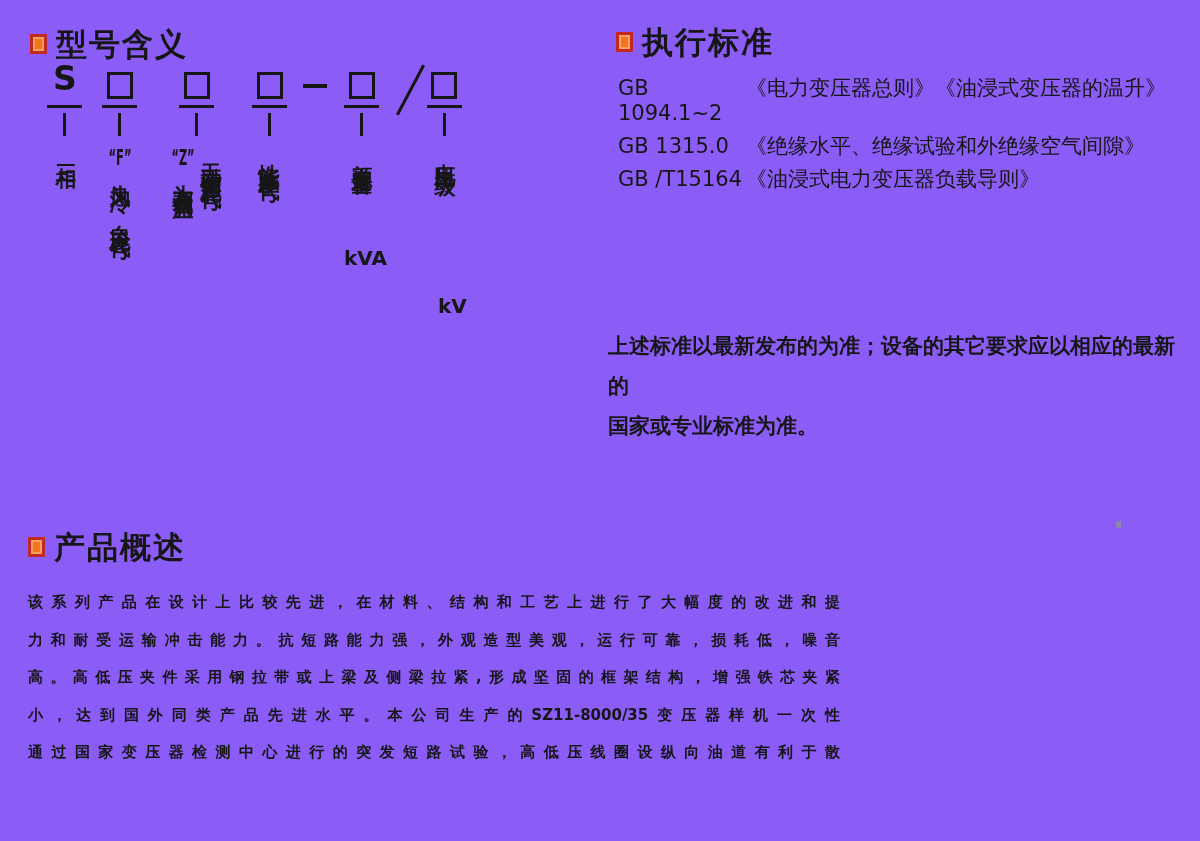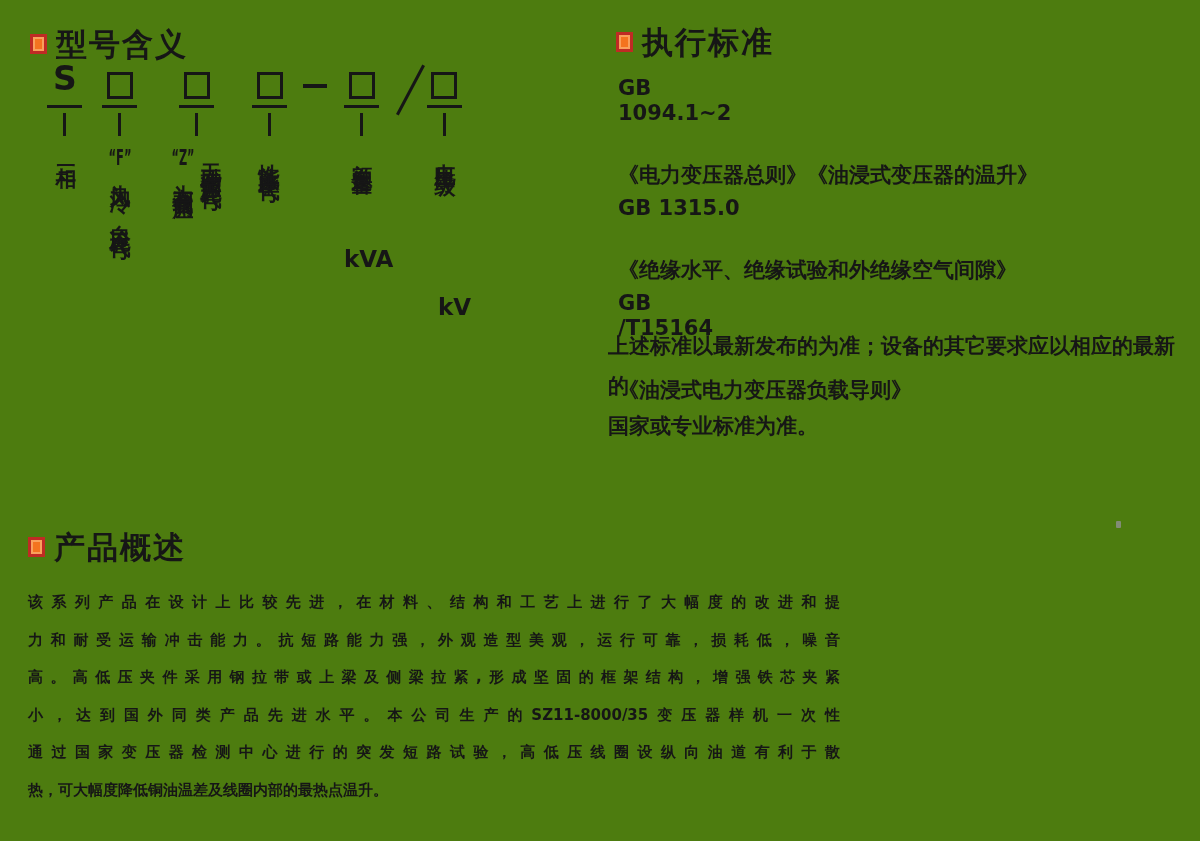"型号含义" .page { background: #4d7c0f -> #8b5cf6 }
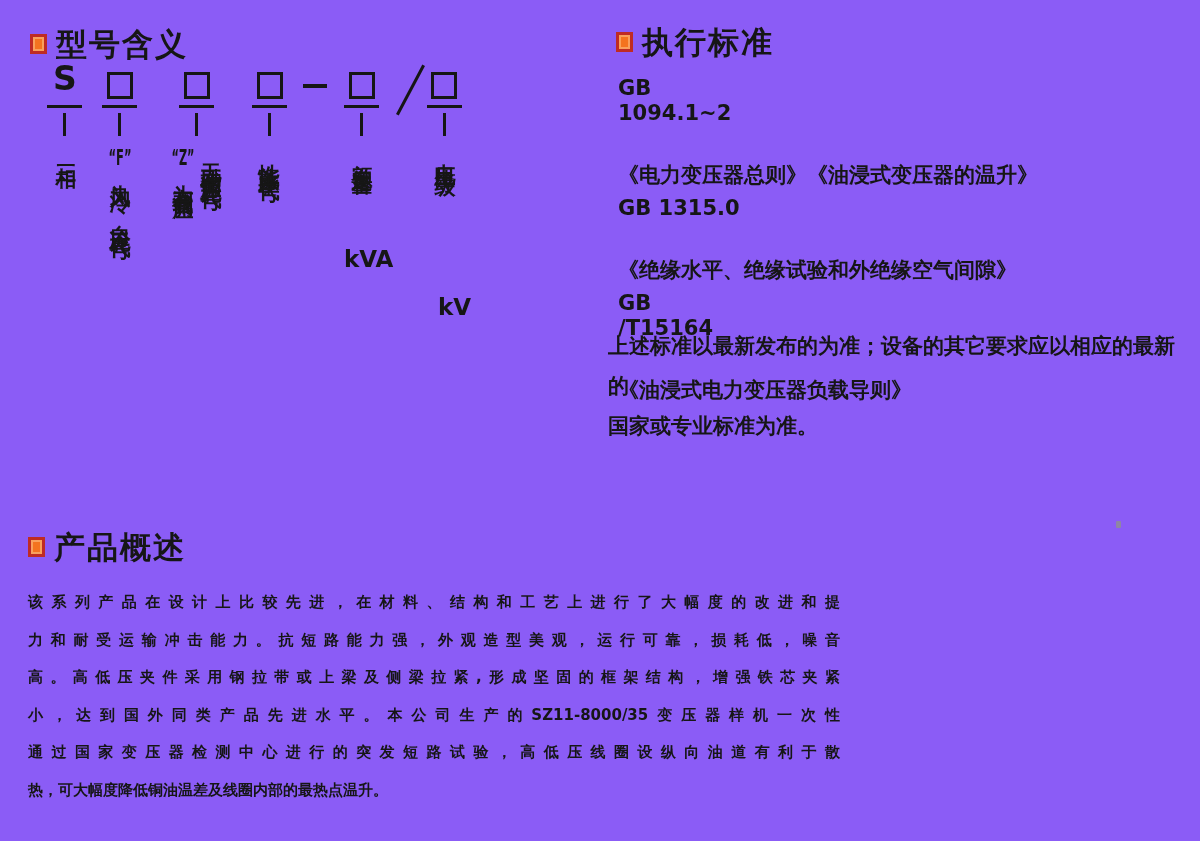"GB 1094.1~2" .std-row { flex-direction: column -> none; font-weight: bold -> normal }
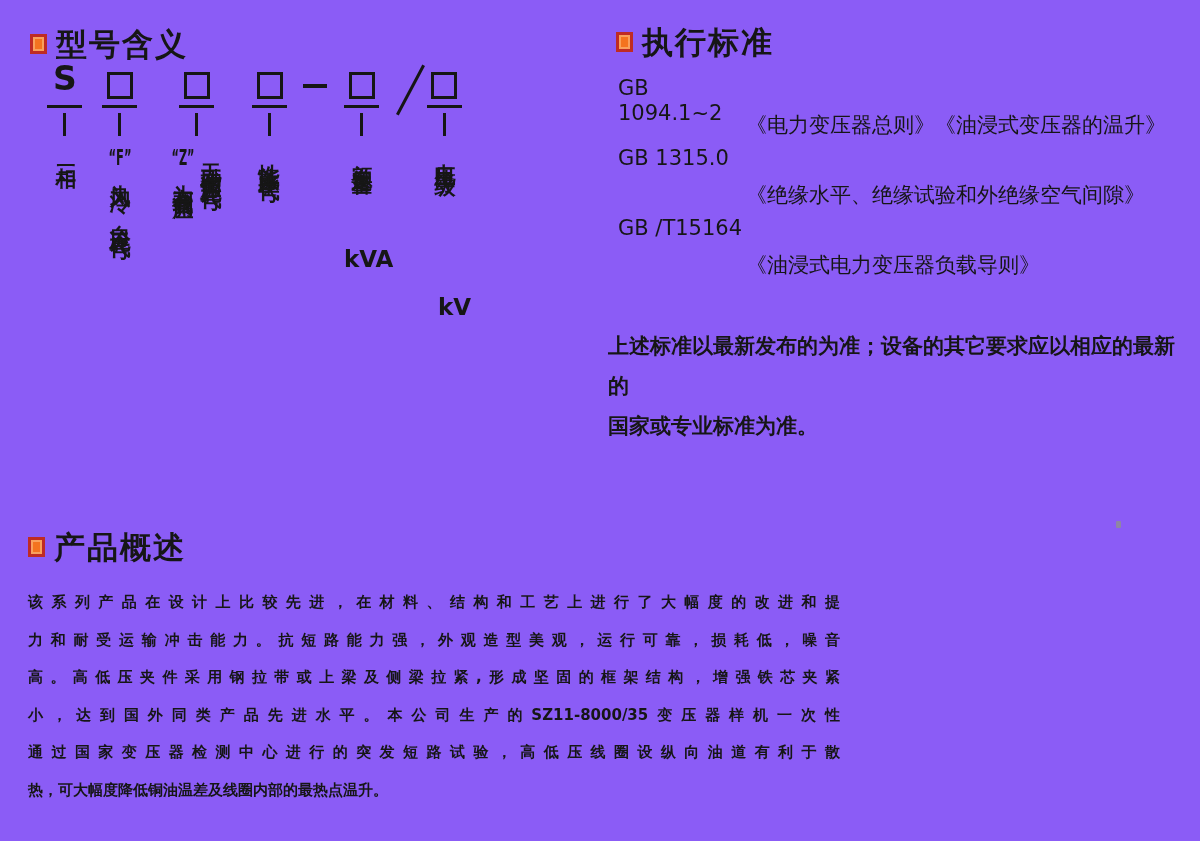"《电力变压器总则》《油浸式变压器的温升》" .std-name { margin-top: 37px -> none }
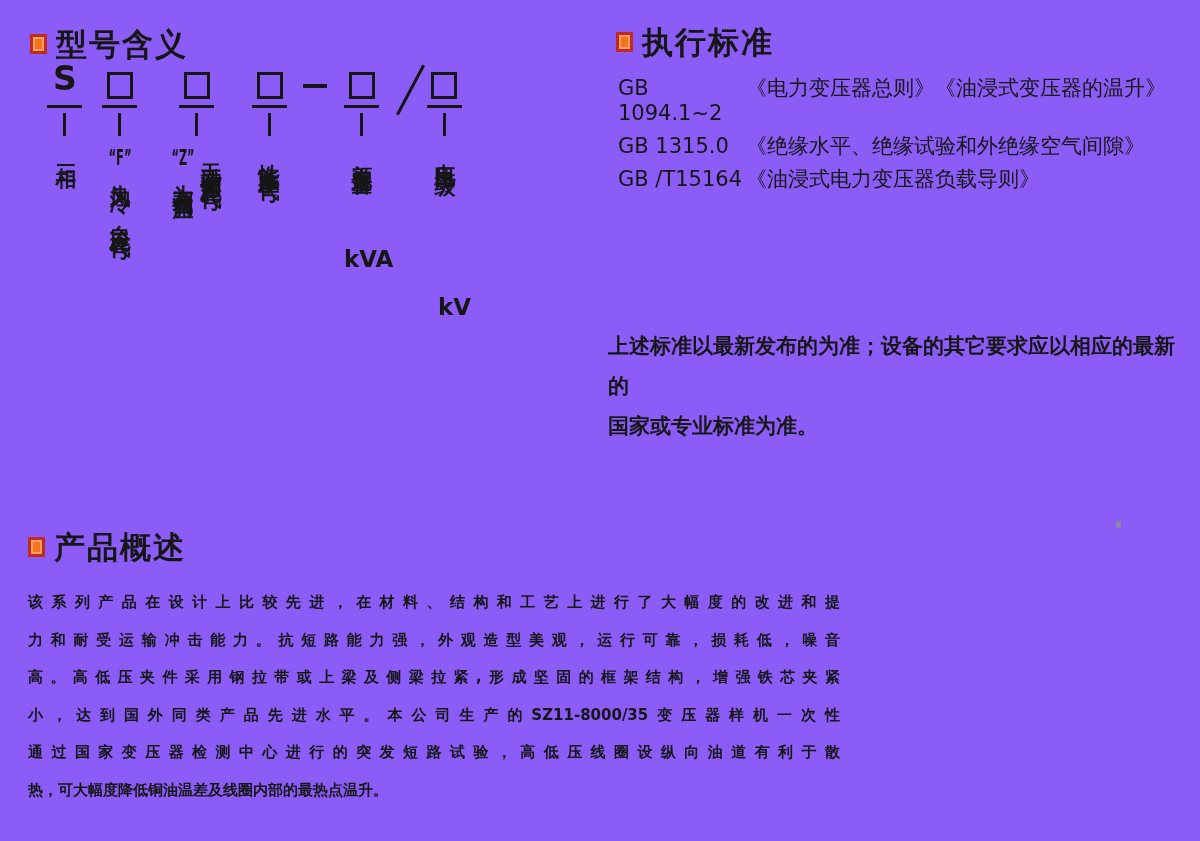"kVA" .unit { font-size: 23px -> 20px }
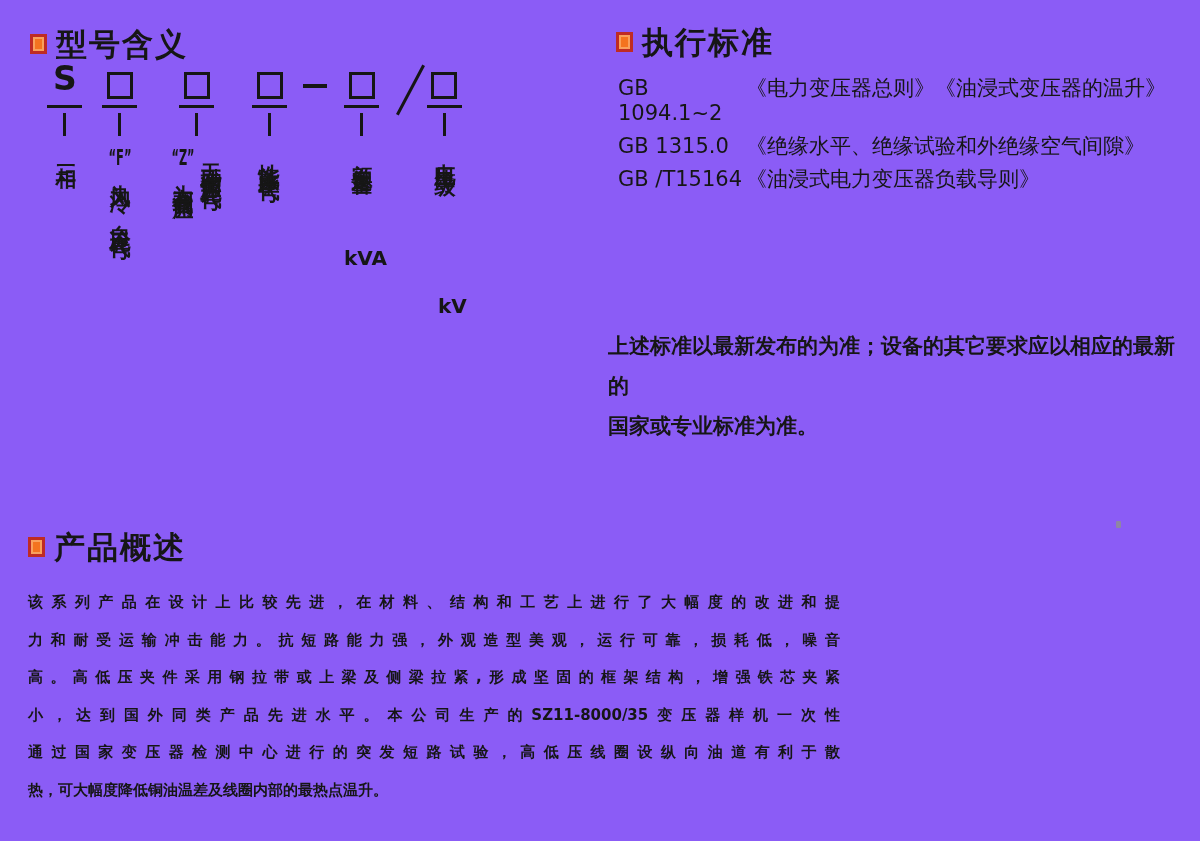"热，可大幅度降低铜油温差及线圈内部的最热点温升。" div.para-line { html: <div>热，可大幅度降低铜油温差及线圈内部的最热点温升。</div> -> none }
